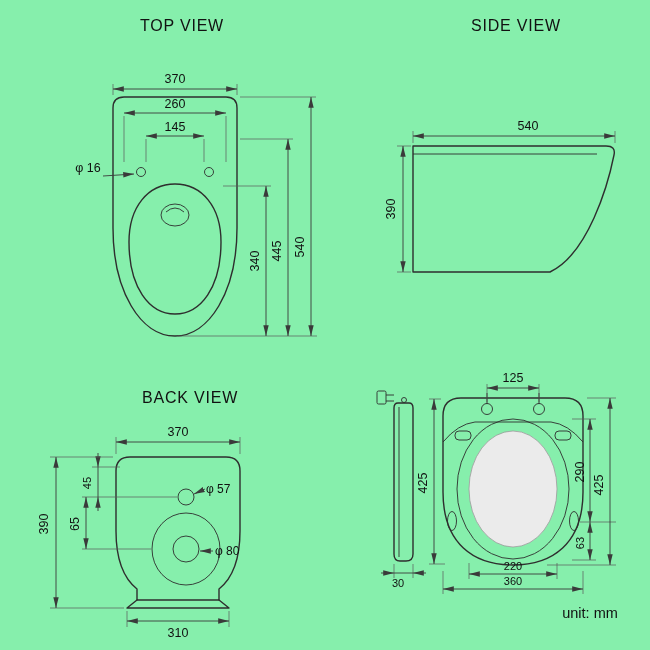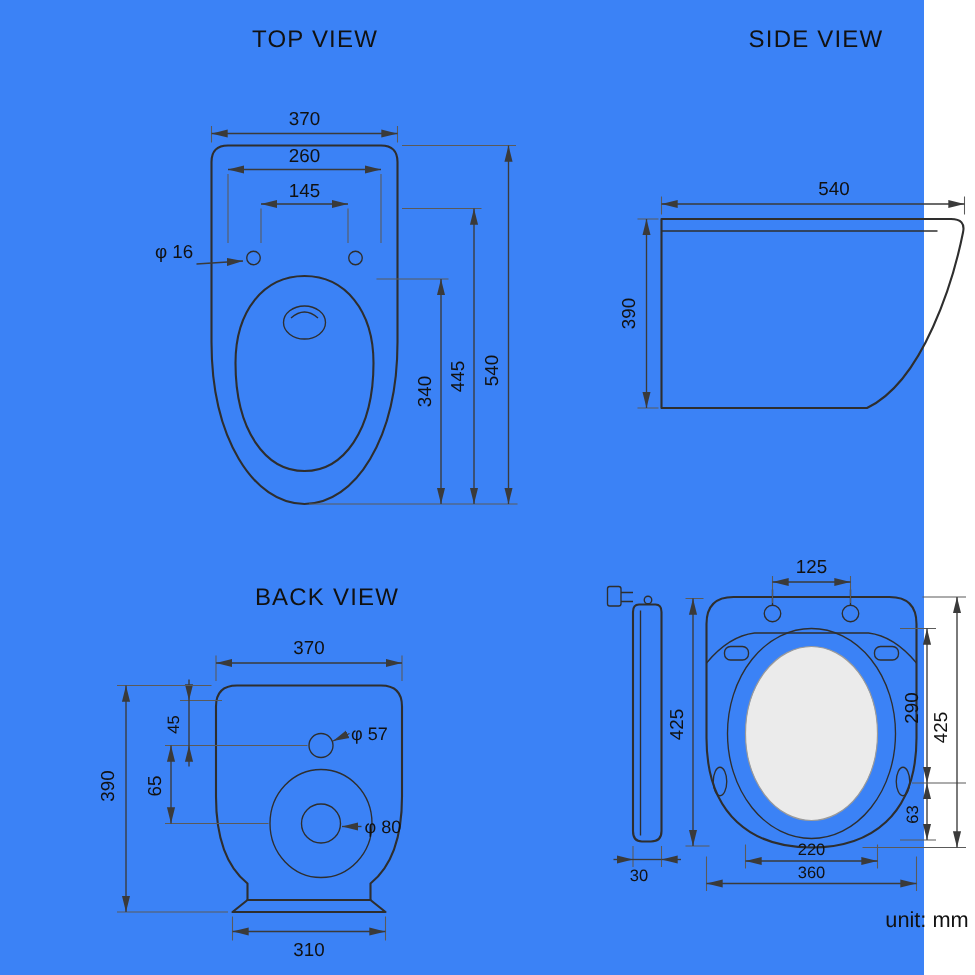"TOP VIEW" #sheet { background: #3b82f6 -> #86efac; padding-left: 28px -> none; width: 588px -> 650px }
